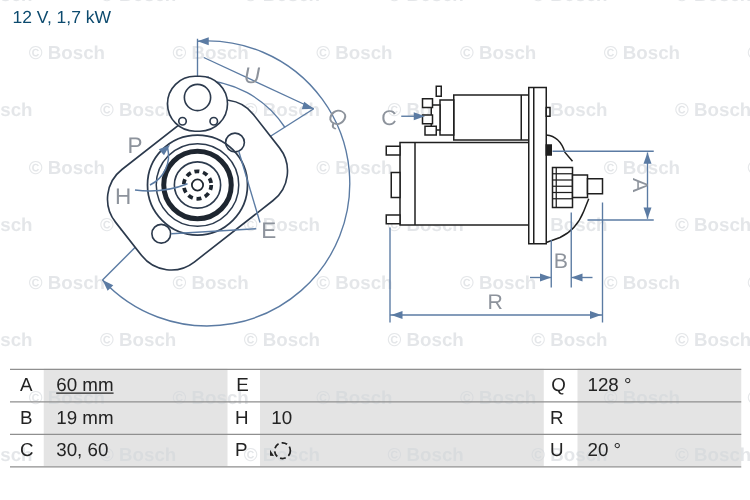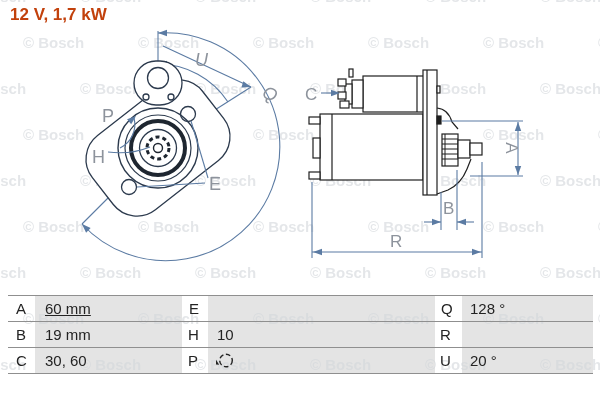"12 V, 1,7 kW" #title { color: #c2410c -> #0c4a6e; font-size: 17px -> 14px; font-weight: 700 -> 400 }
